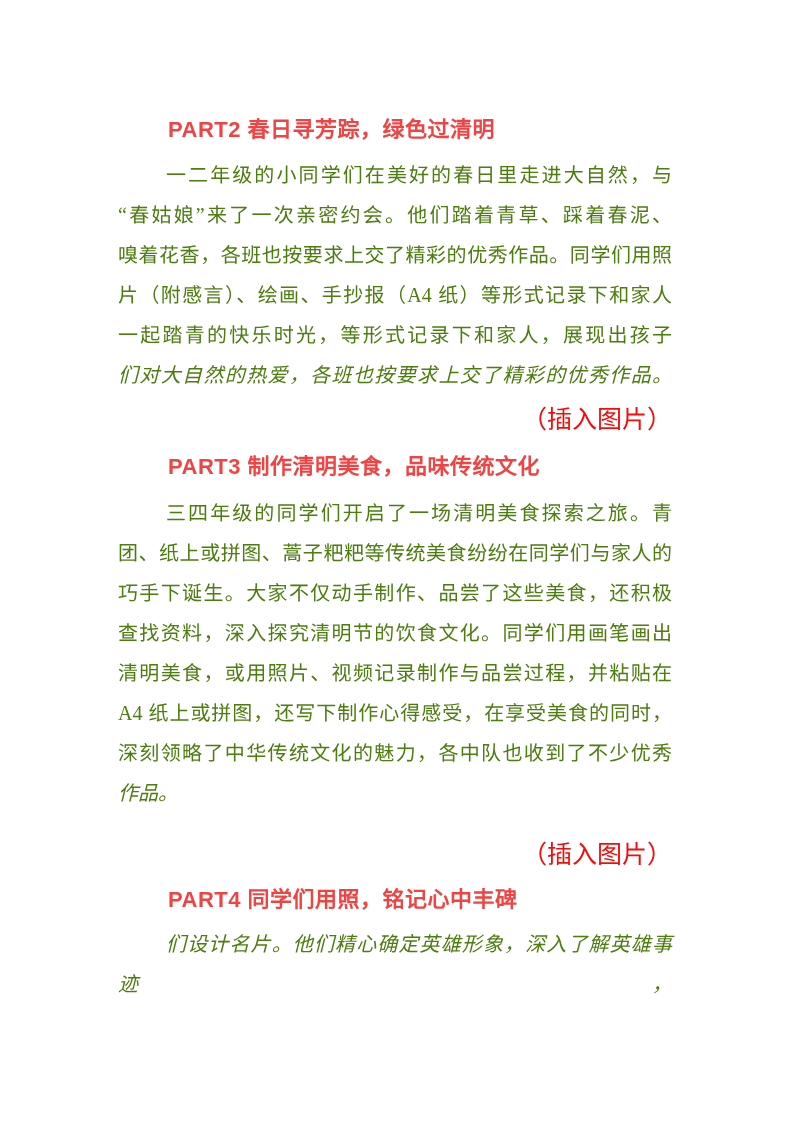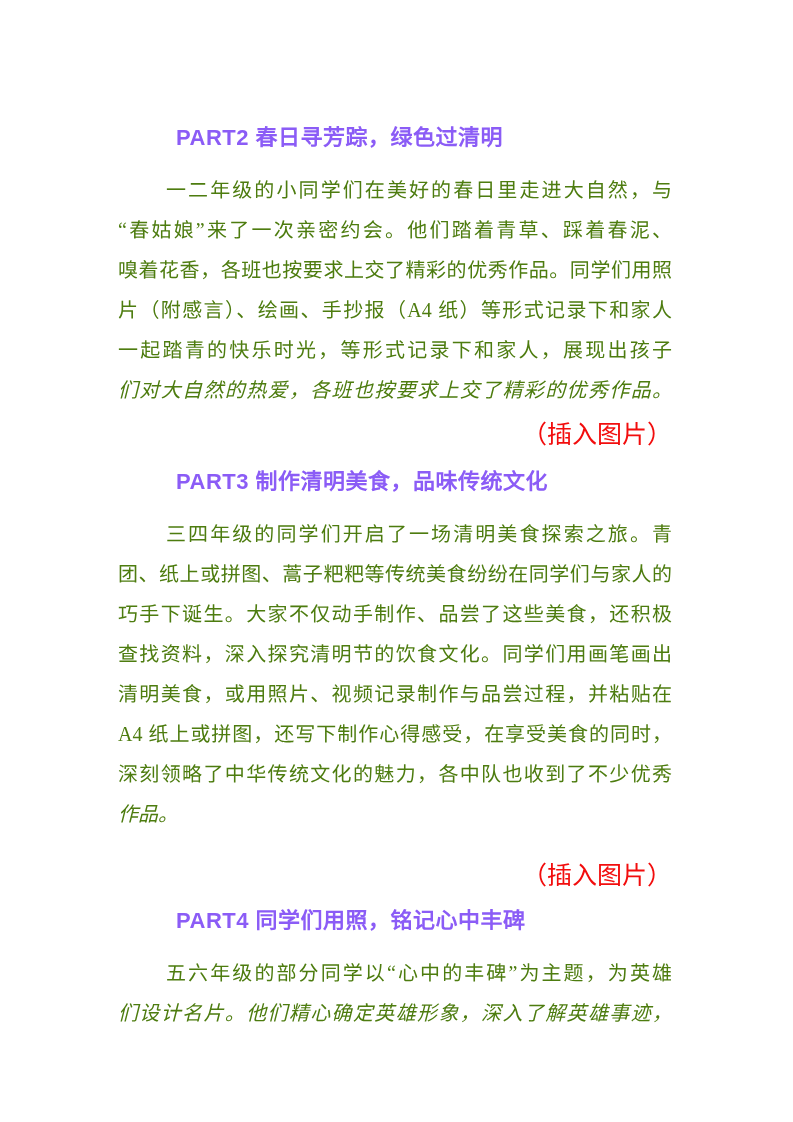"PART2 春日寻芳踪，绿色过清明" .sec-heading { color: #8b5cf6 -> #ef4444; margin: 12px -> 4px }
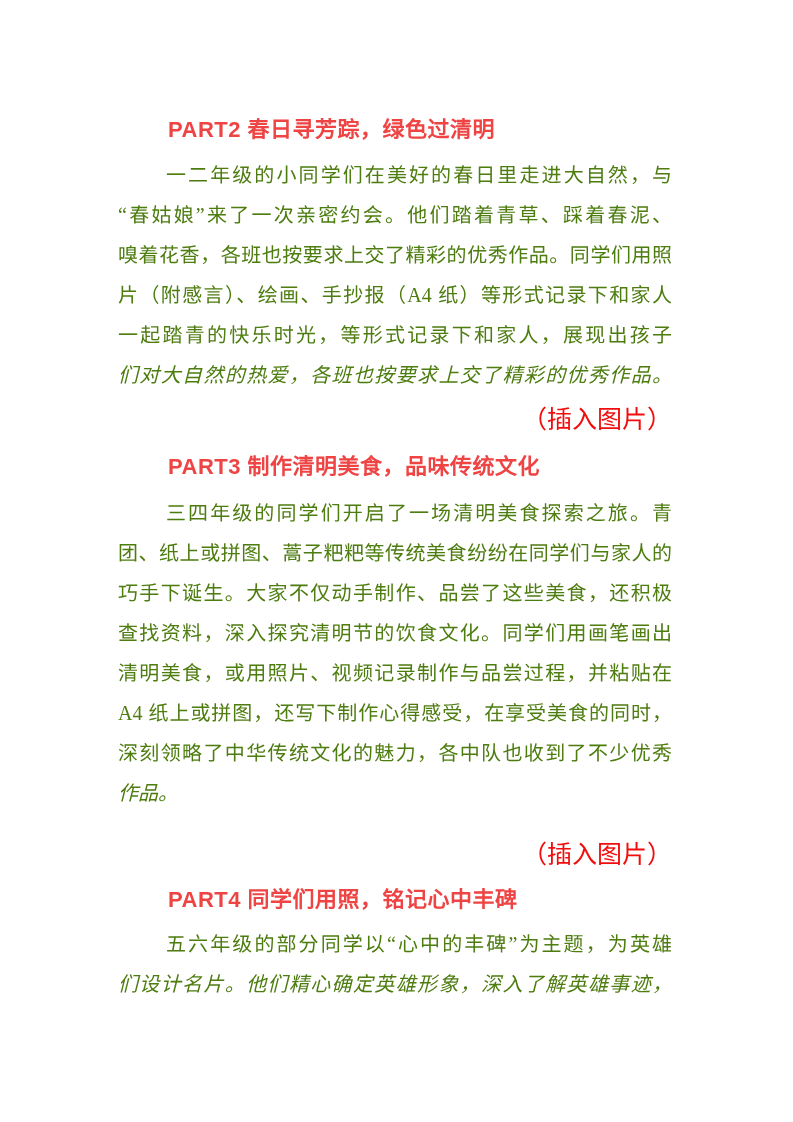"五六年级的部分同学以“心中的丰碑”为主题，为英雄" div.tline { html: <div>五六年级的部分同学以“心中的丰碑”为主题，为英雄</div> -> none }
